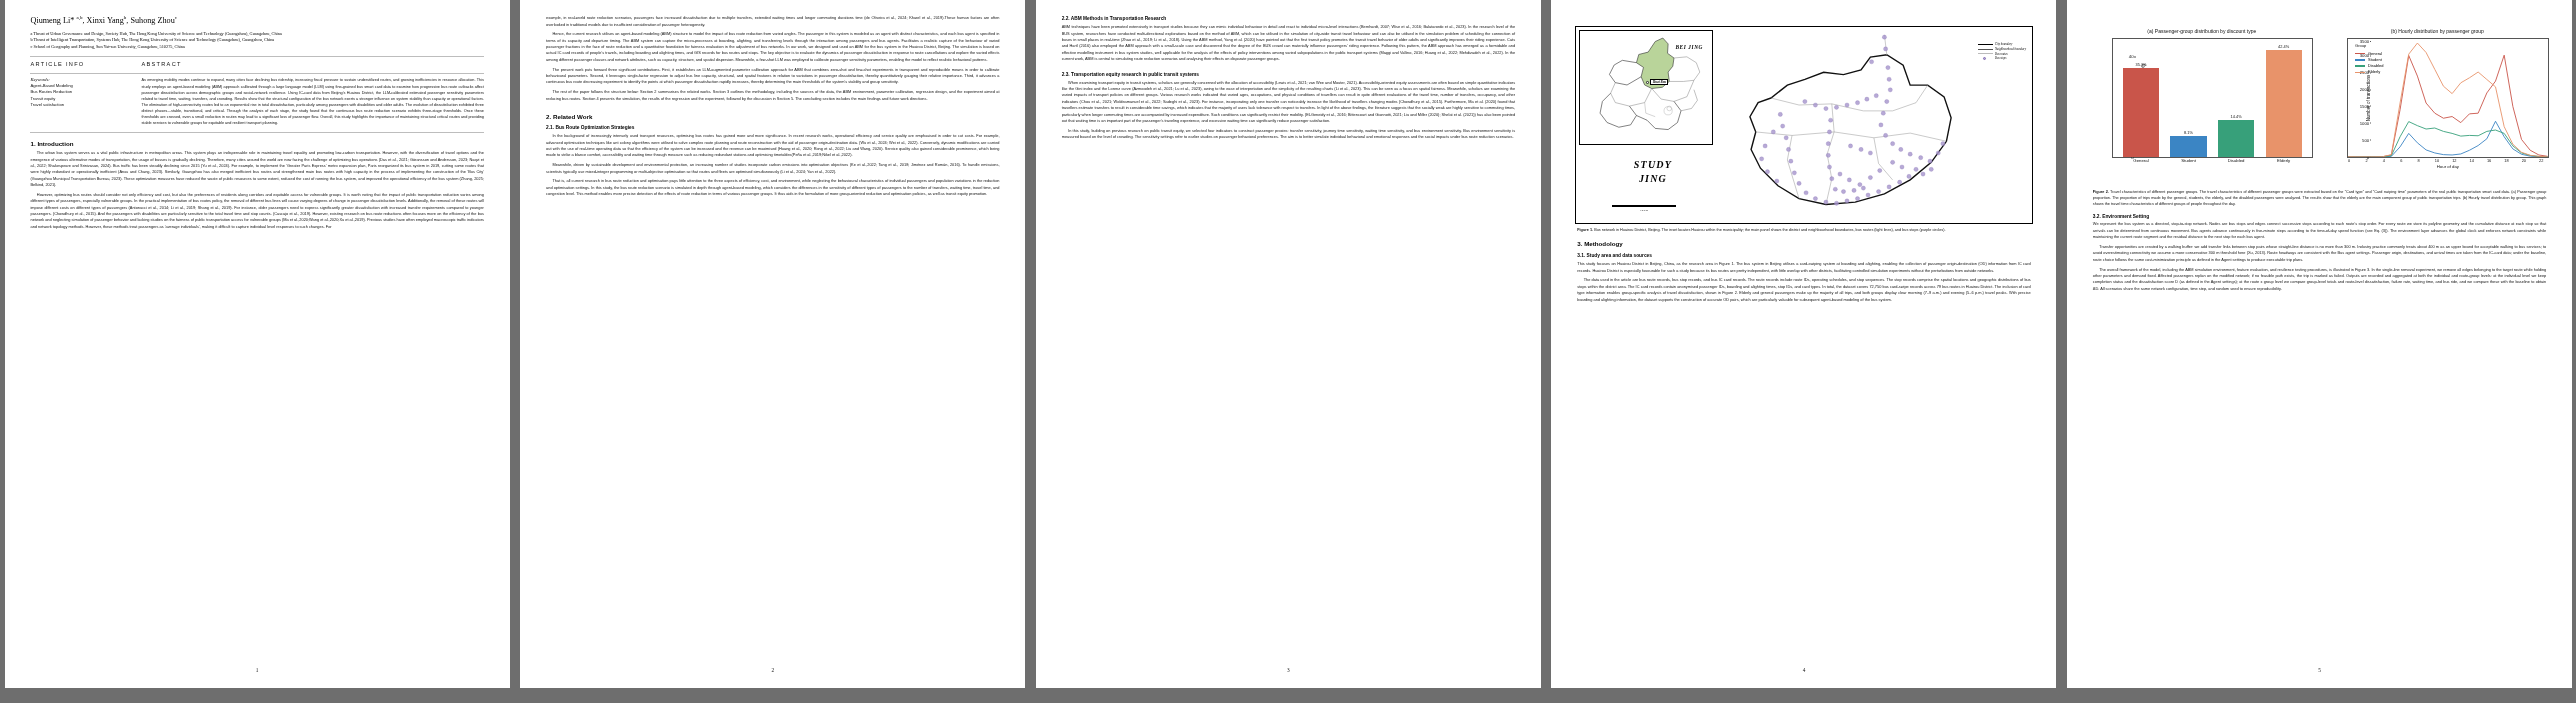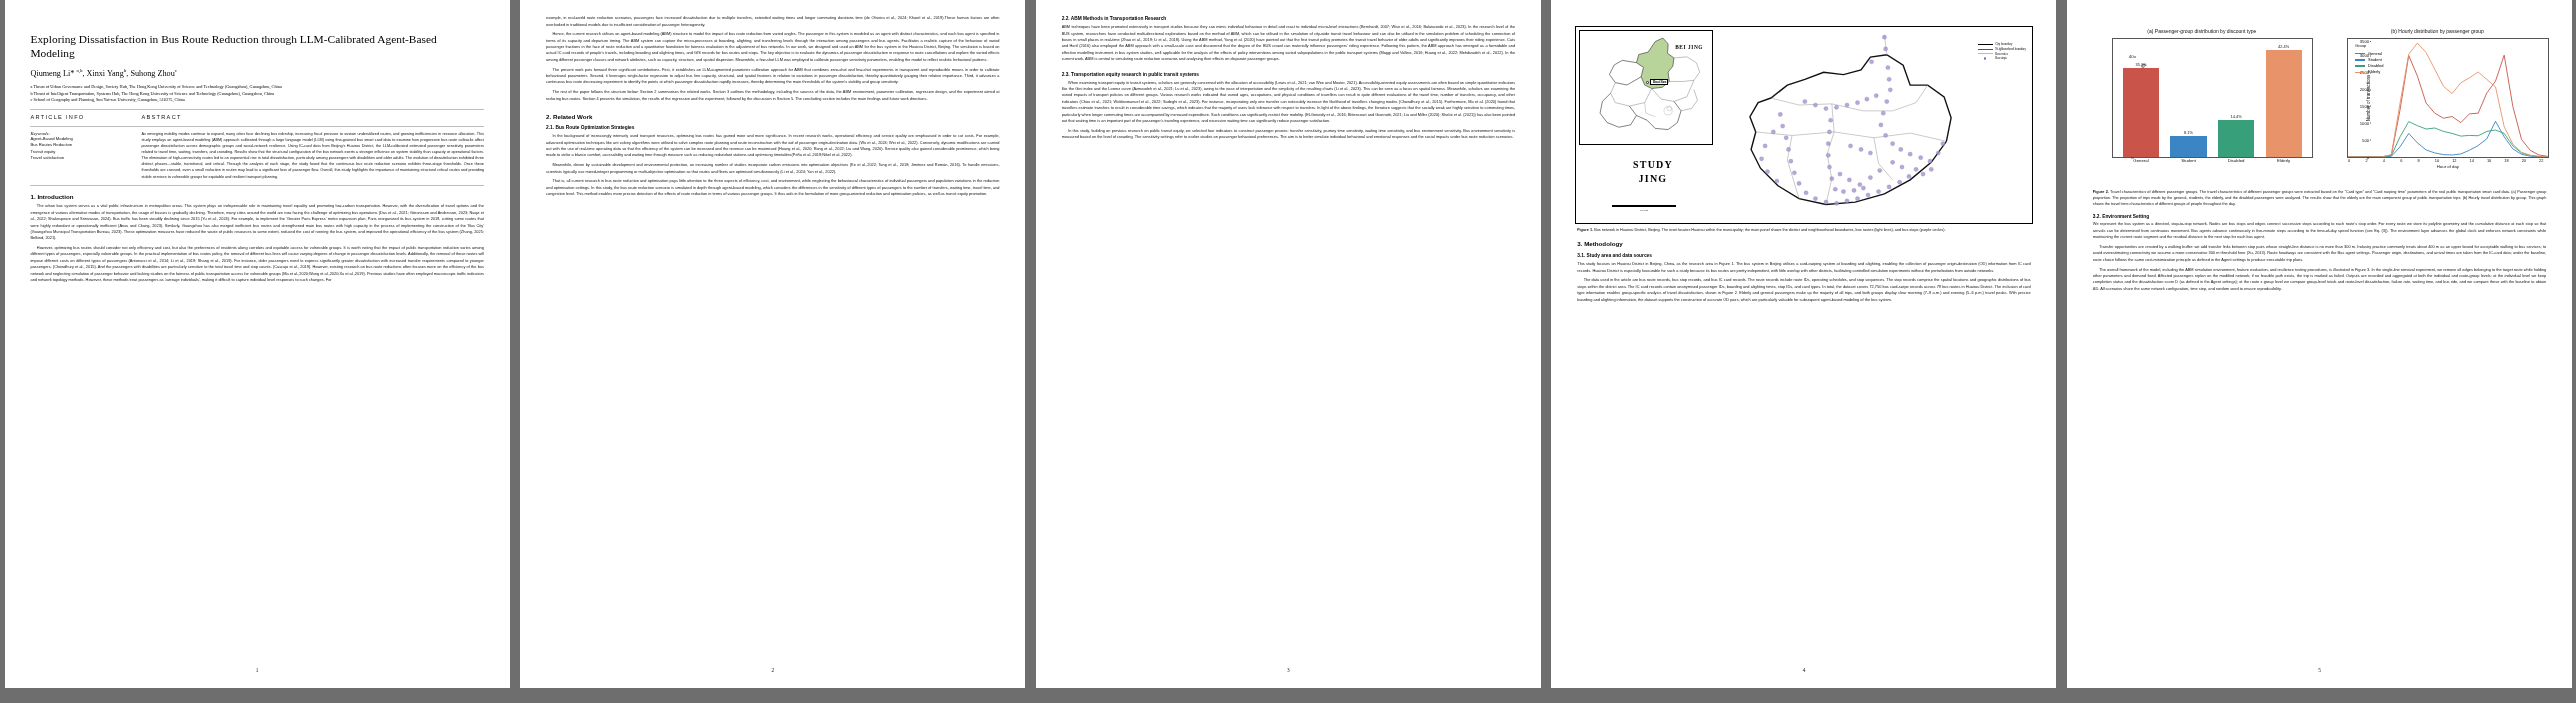"Exploring Dissatisfaction in Bus Route" h1.doc-title { html: <h1>Exploring Dissatisfaction in Bus Route Reduction through LLM-Calibrated Agent-Based Modeling</h1> -> none }
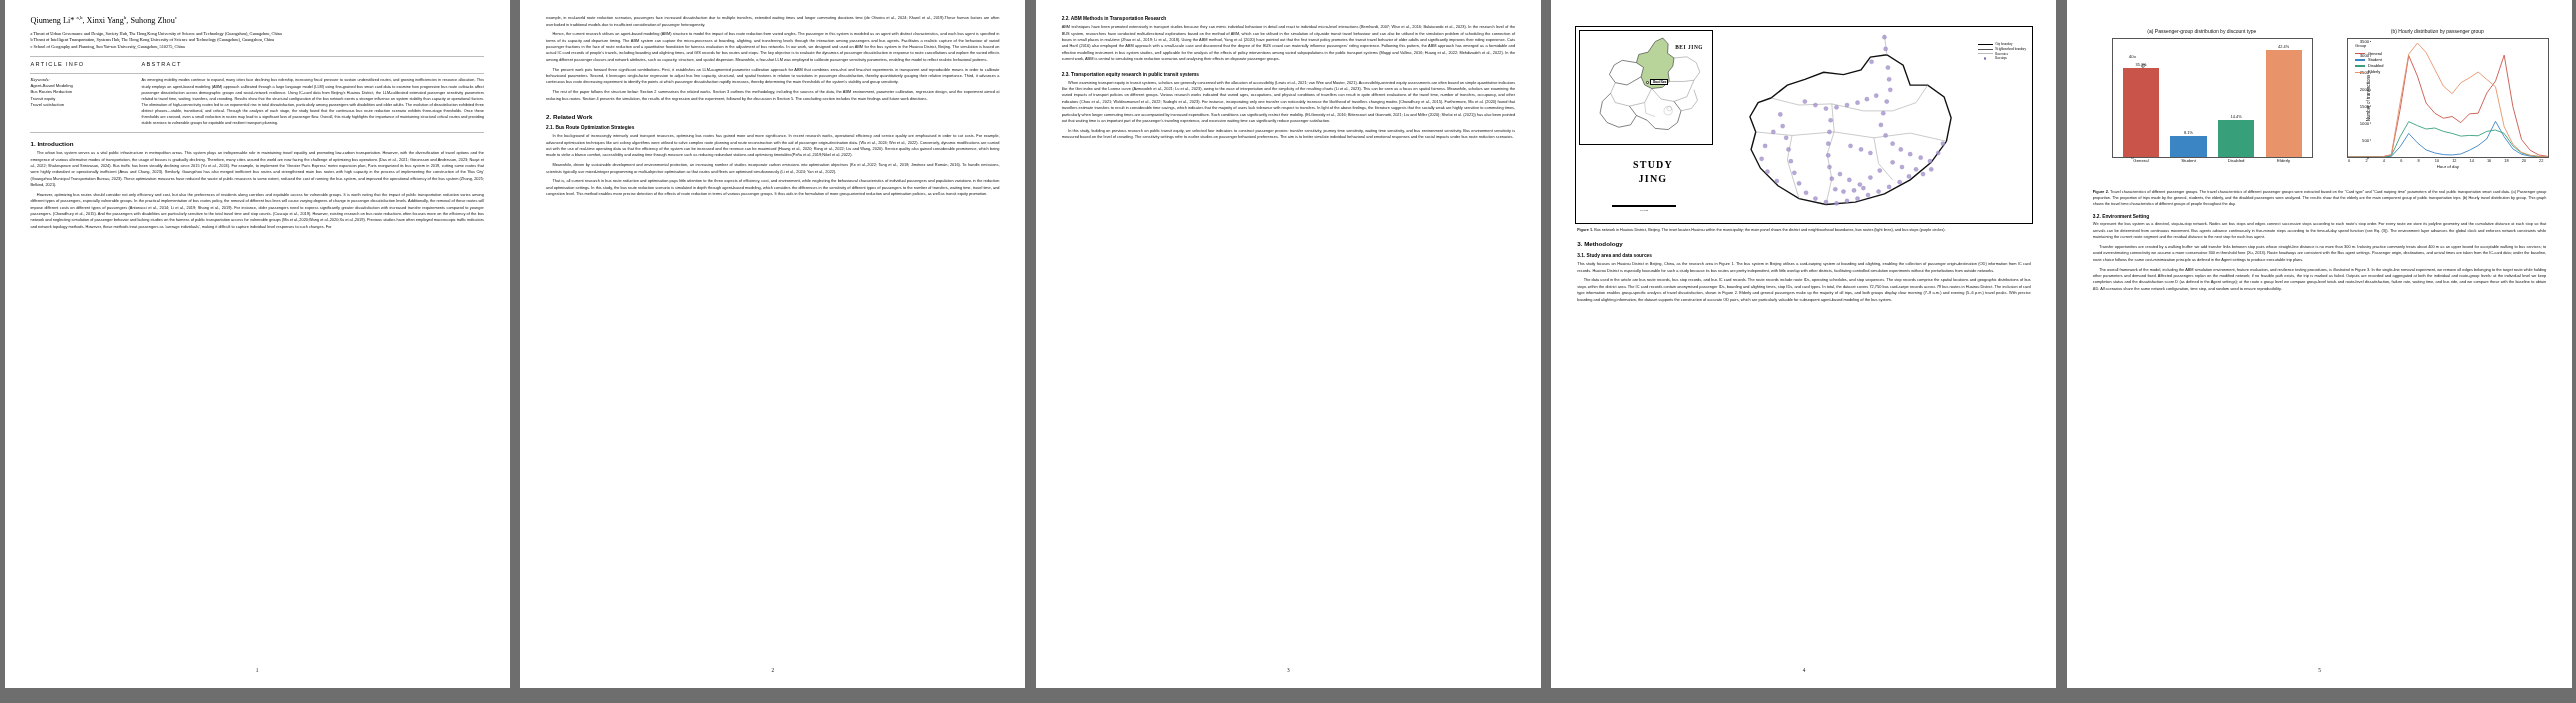"STUDY" .map-fig { font-style: none -> italic }
